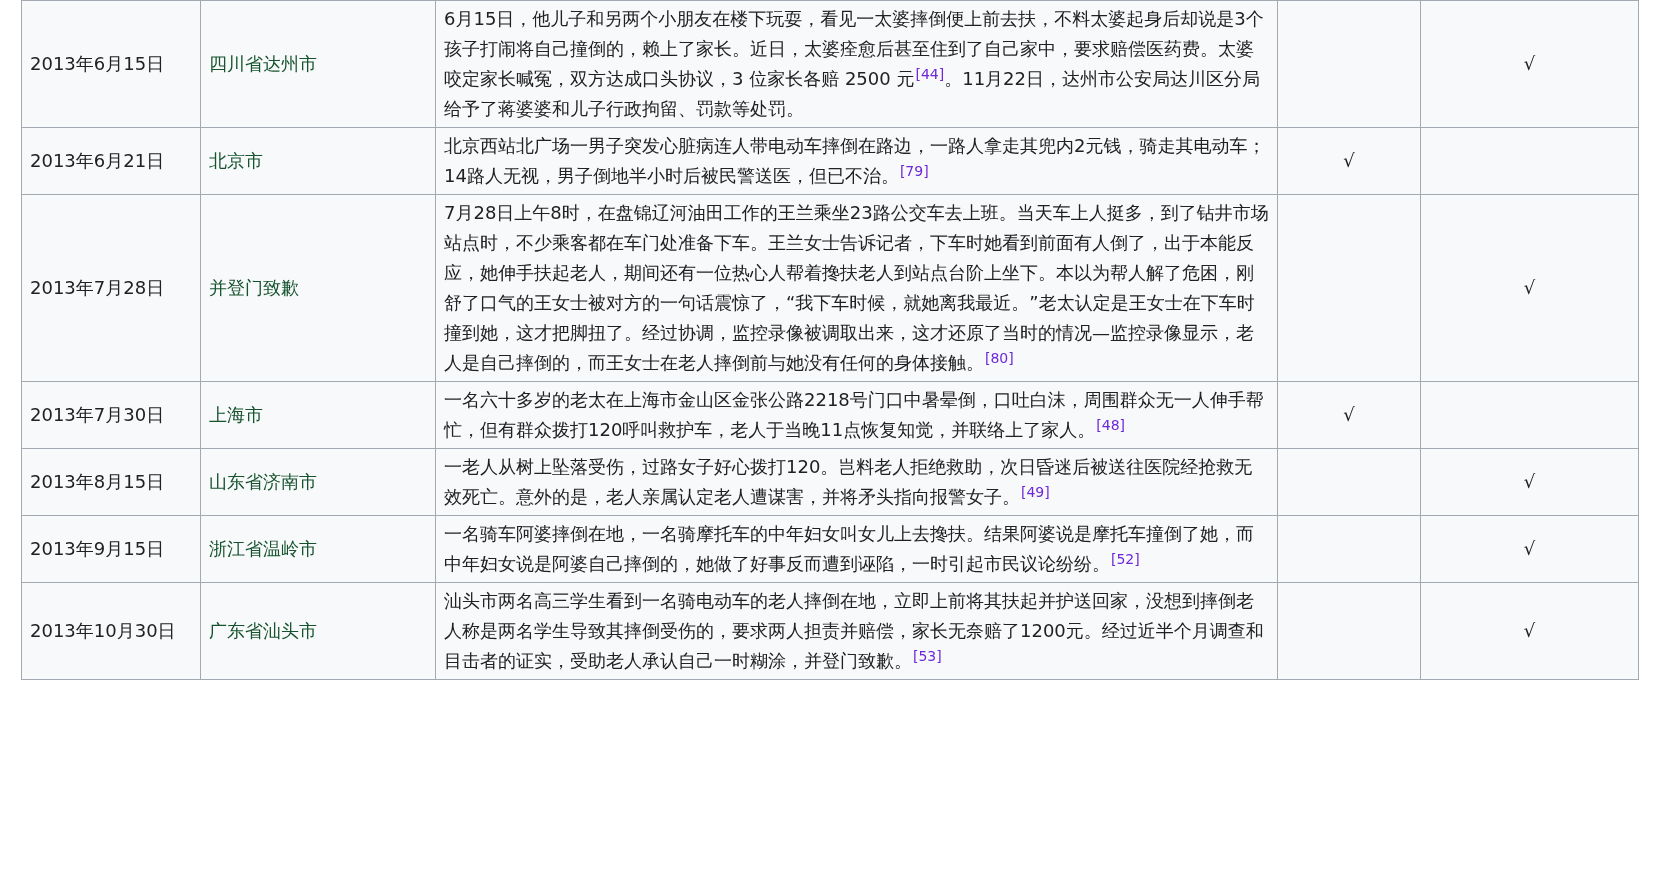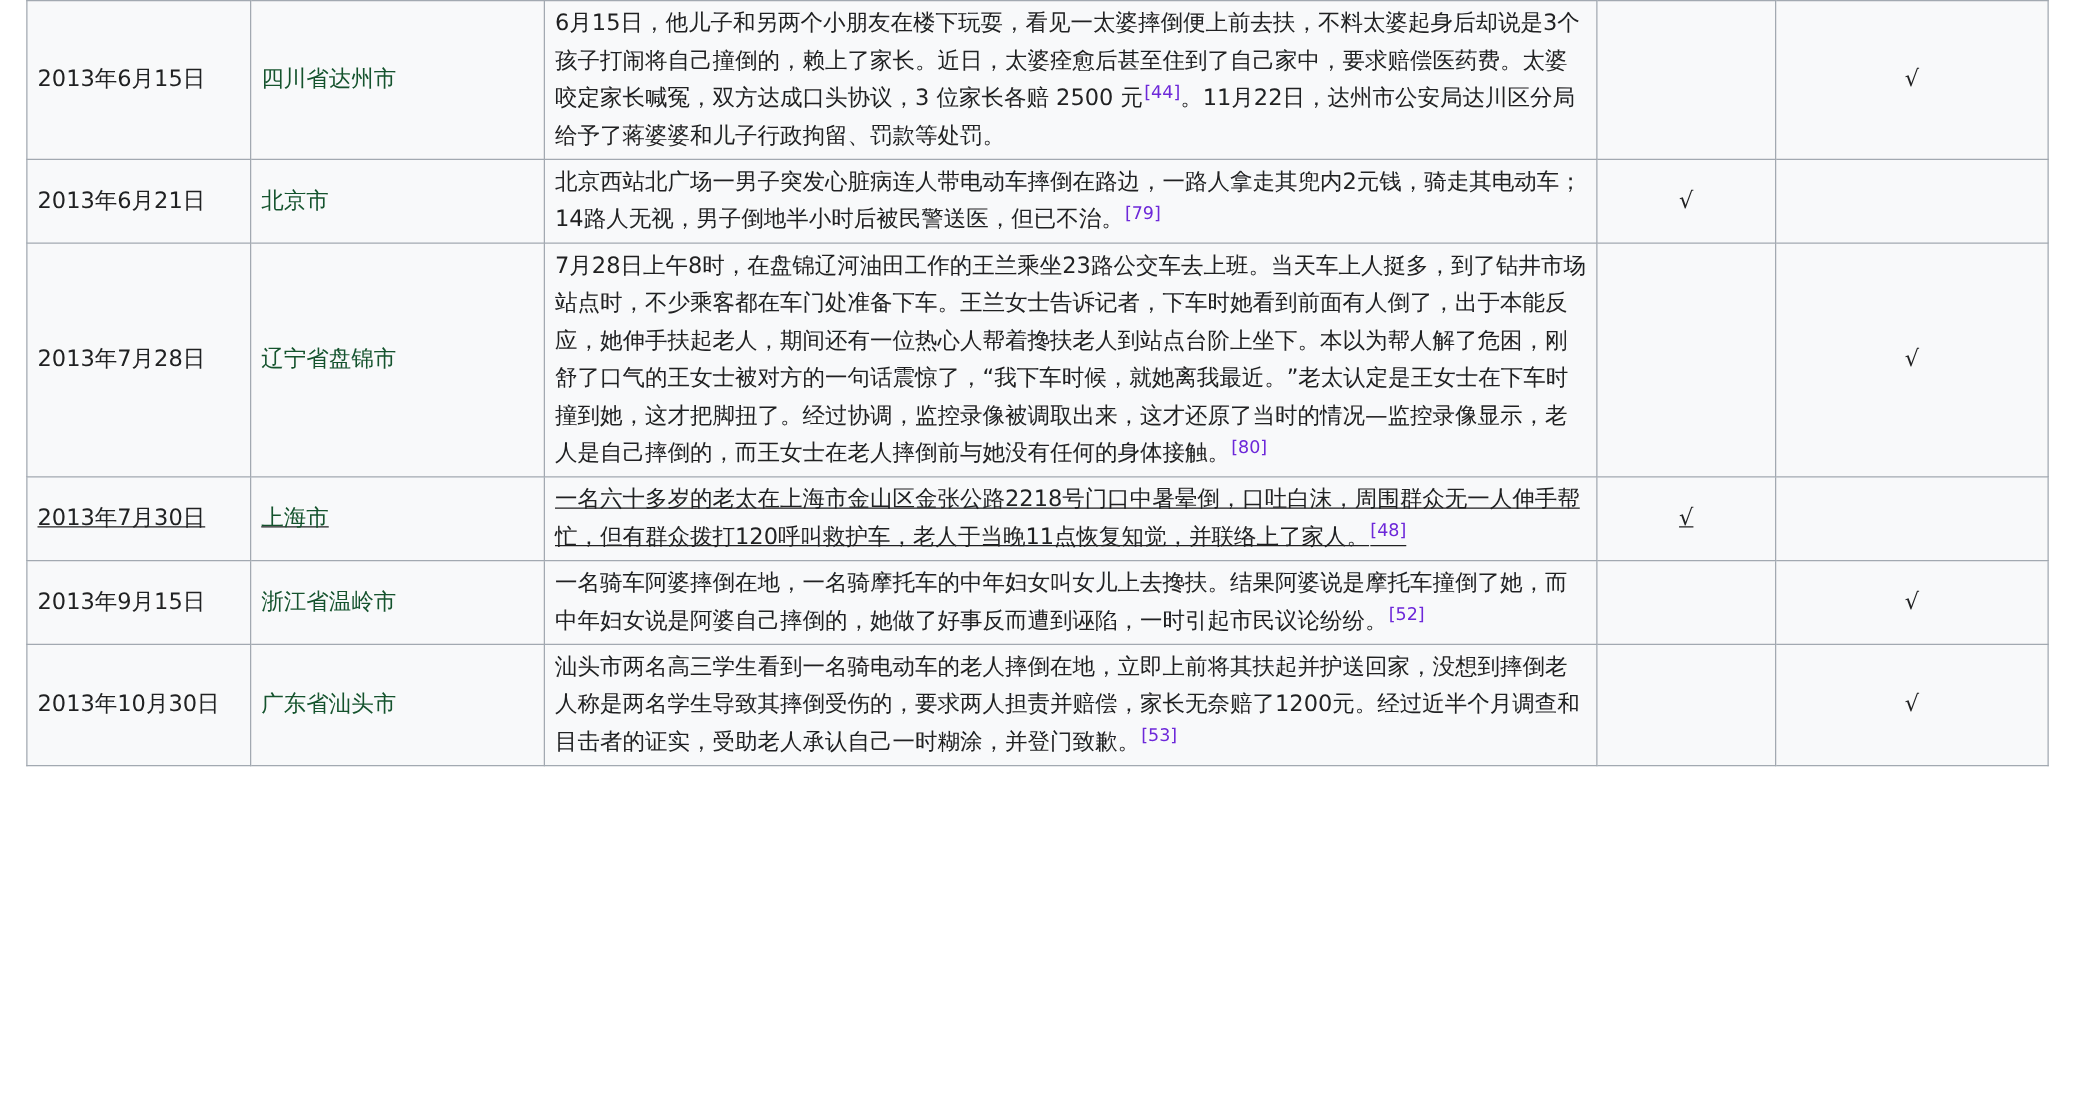"辽宁省盘锦市" a.place-link { text: 辽宁省盘锦市 -> 并登门致歉 }
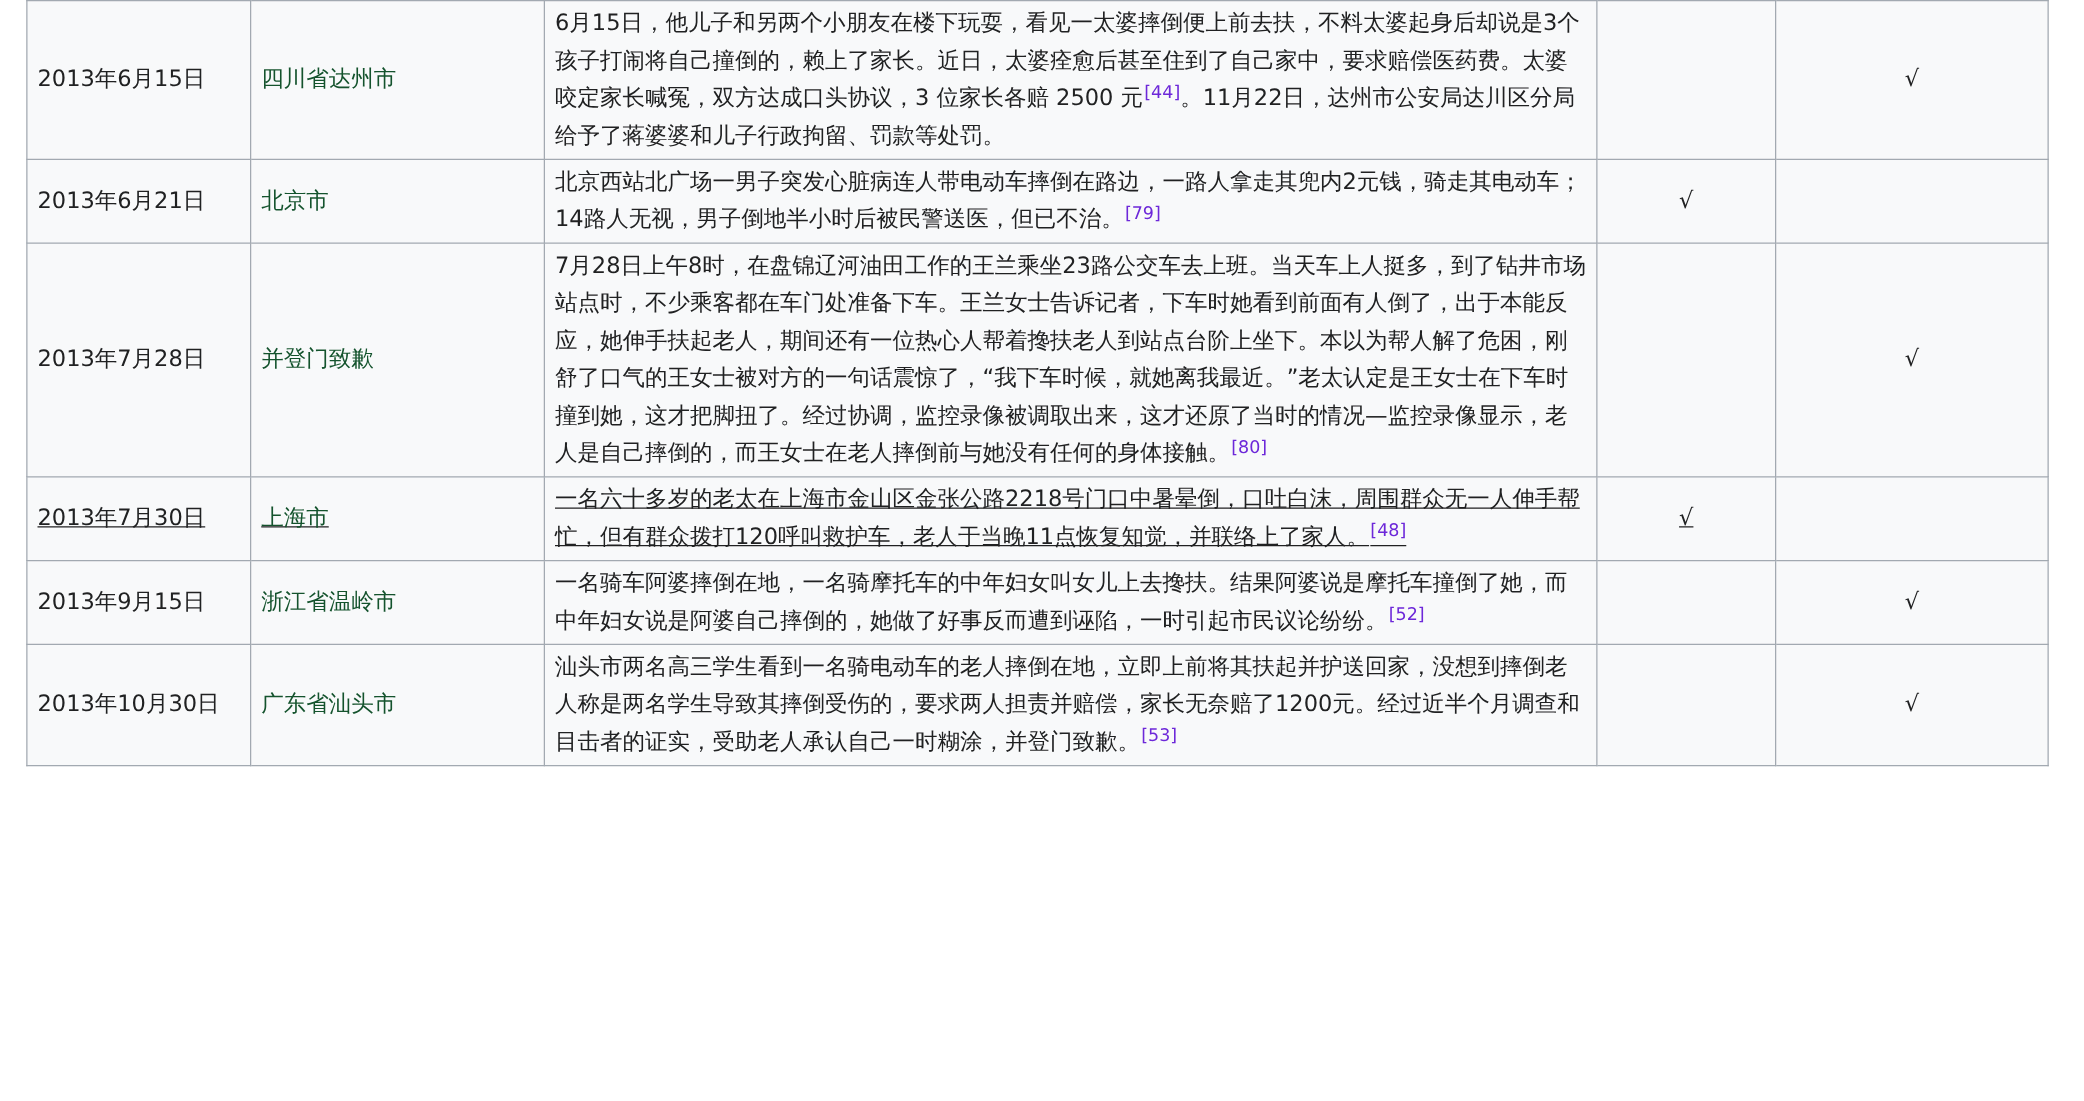"2013年7月30日" tr { text-decoration: underline -> none }
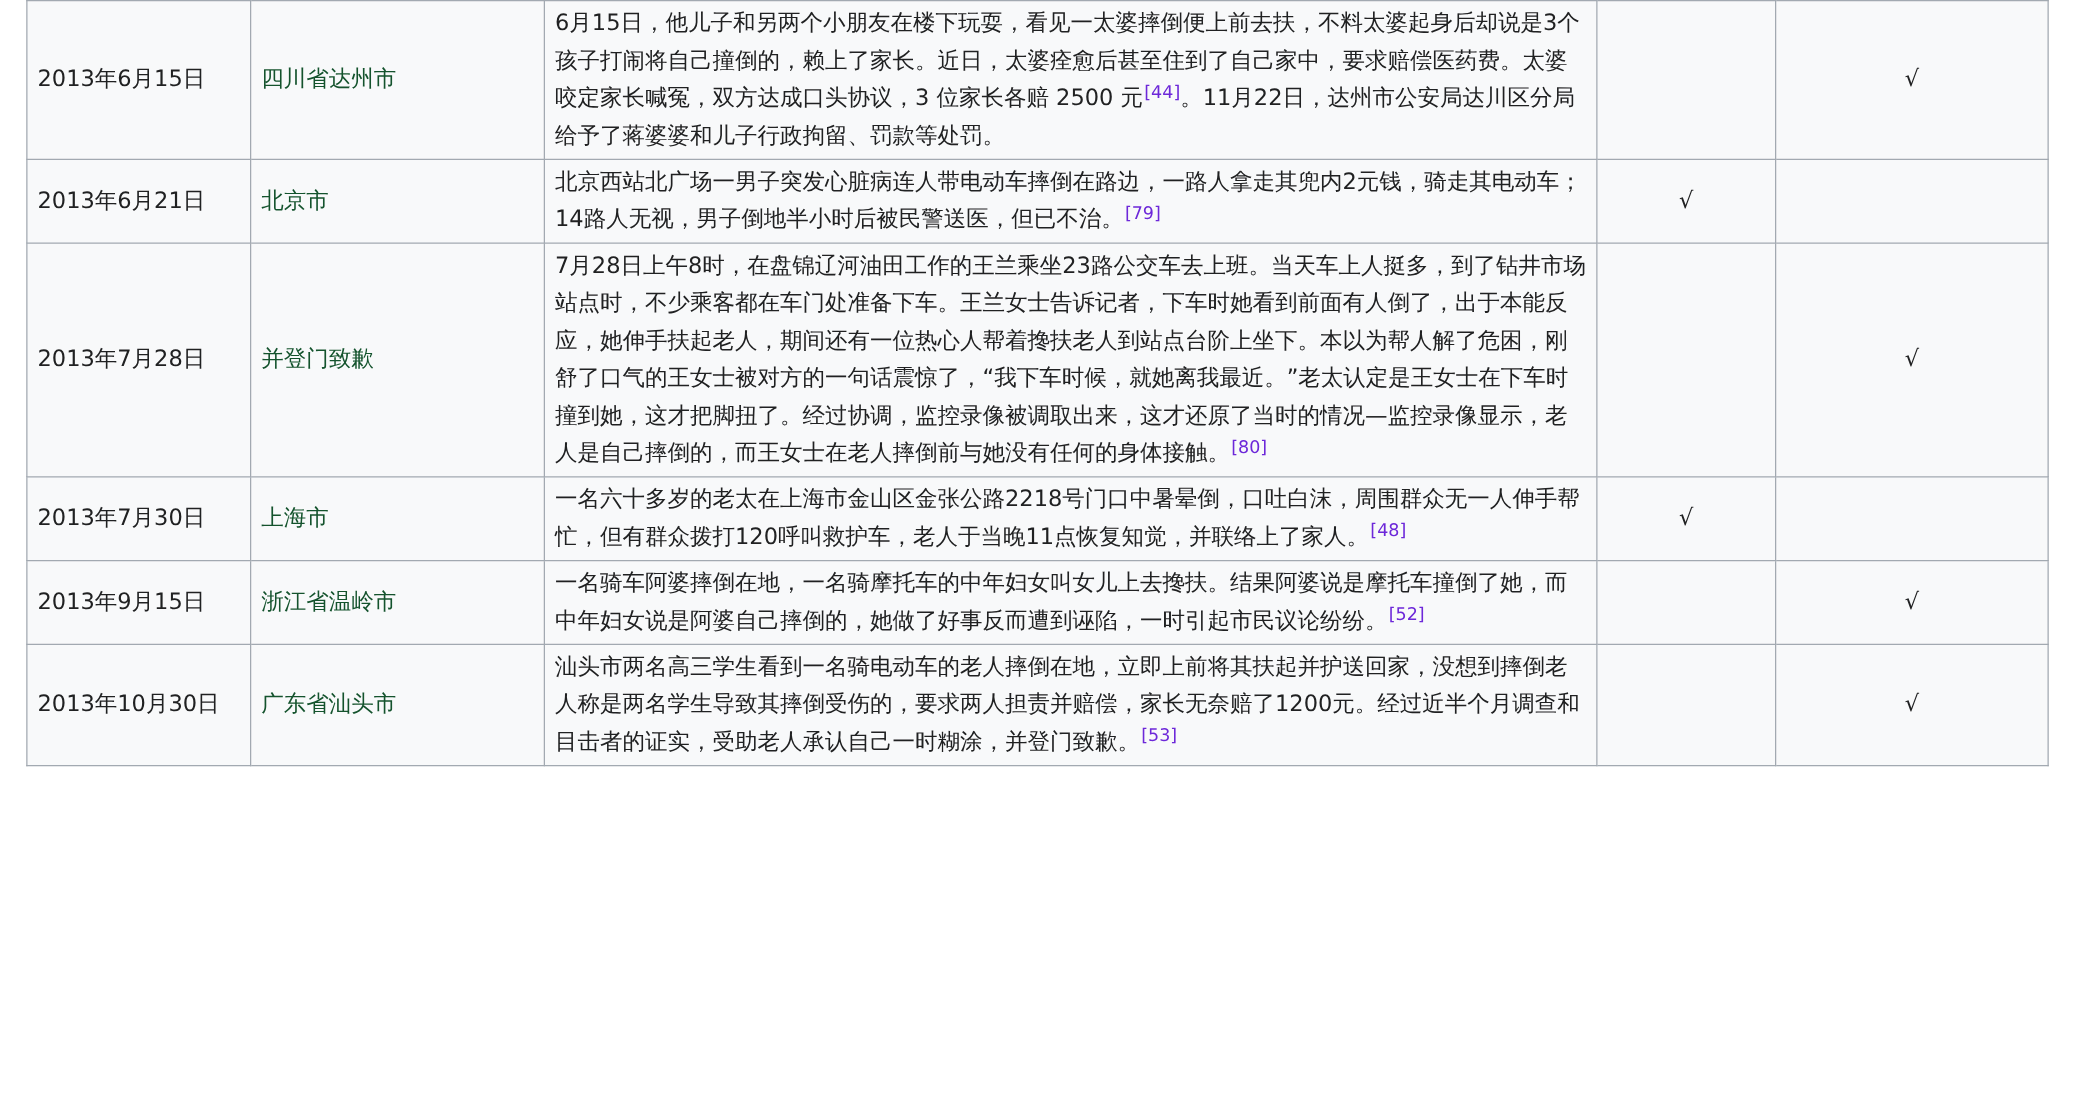"2013年8月15日" tr { html: none -> <tr> <td><span>2013年8月15日</span></td> <td><a>山东省济南市</a></td> <td><span>一老人从树上坠落受伤，过路女子好心拨打120。岂料老人拒绝救助，次日昏迷后被送往医院经抢救无效死亡。意外的是，老人亲属认定老人遭谋害，并将矛头指向报警女子。</span><sup><a>[49]</a></sup><span></span></td> <td><span></span></td> <td><span>√</span></td> </tr> }
